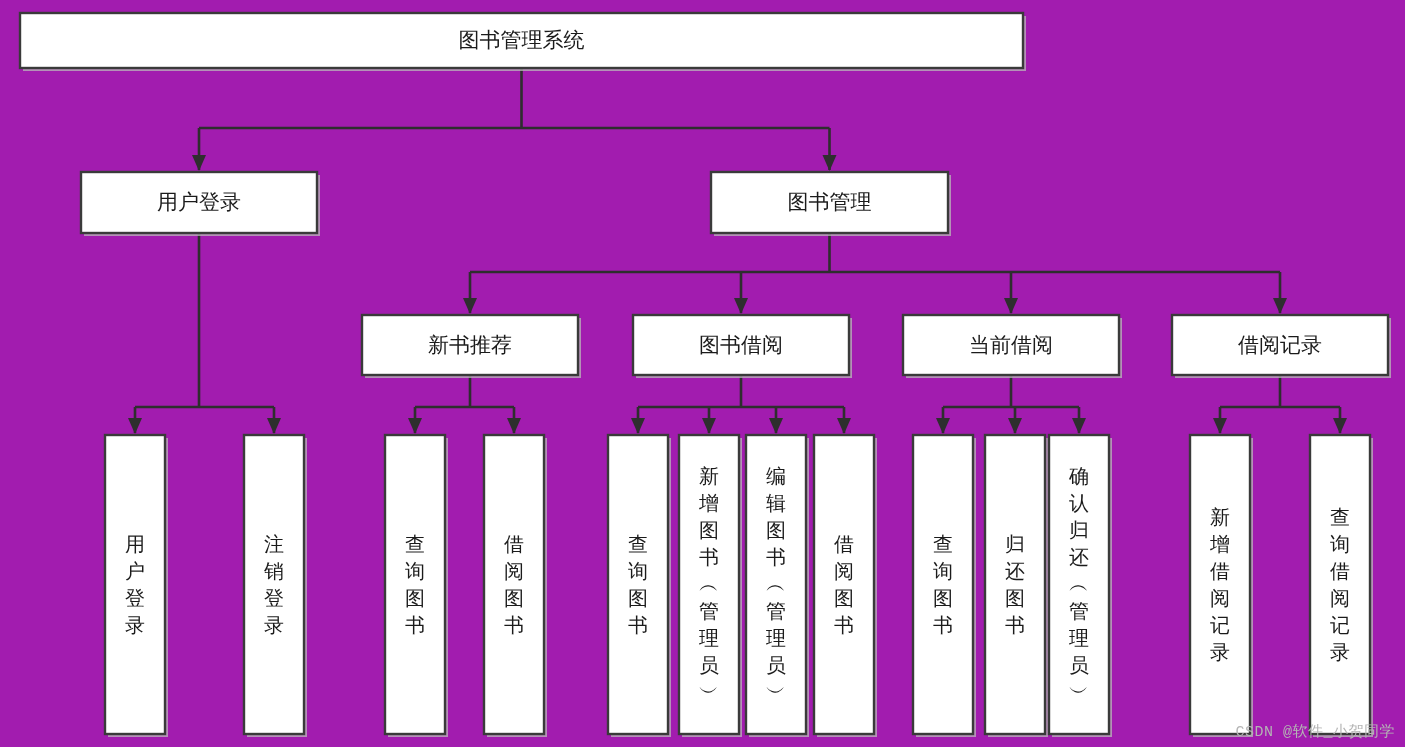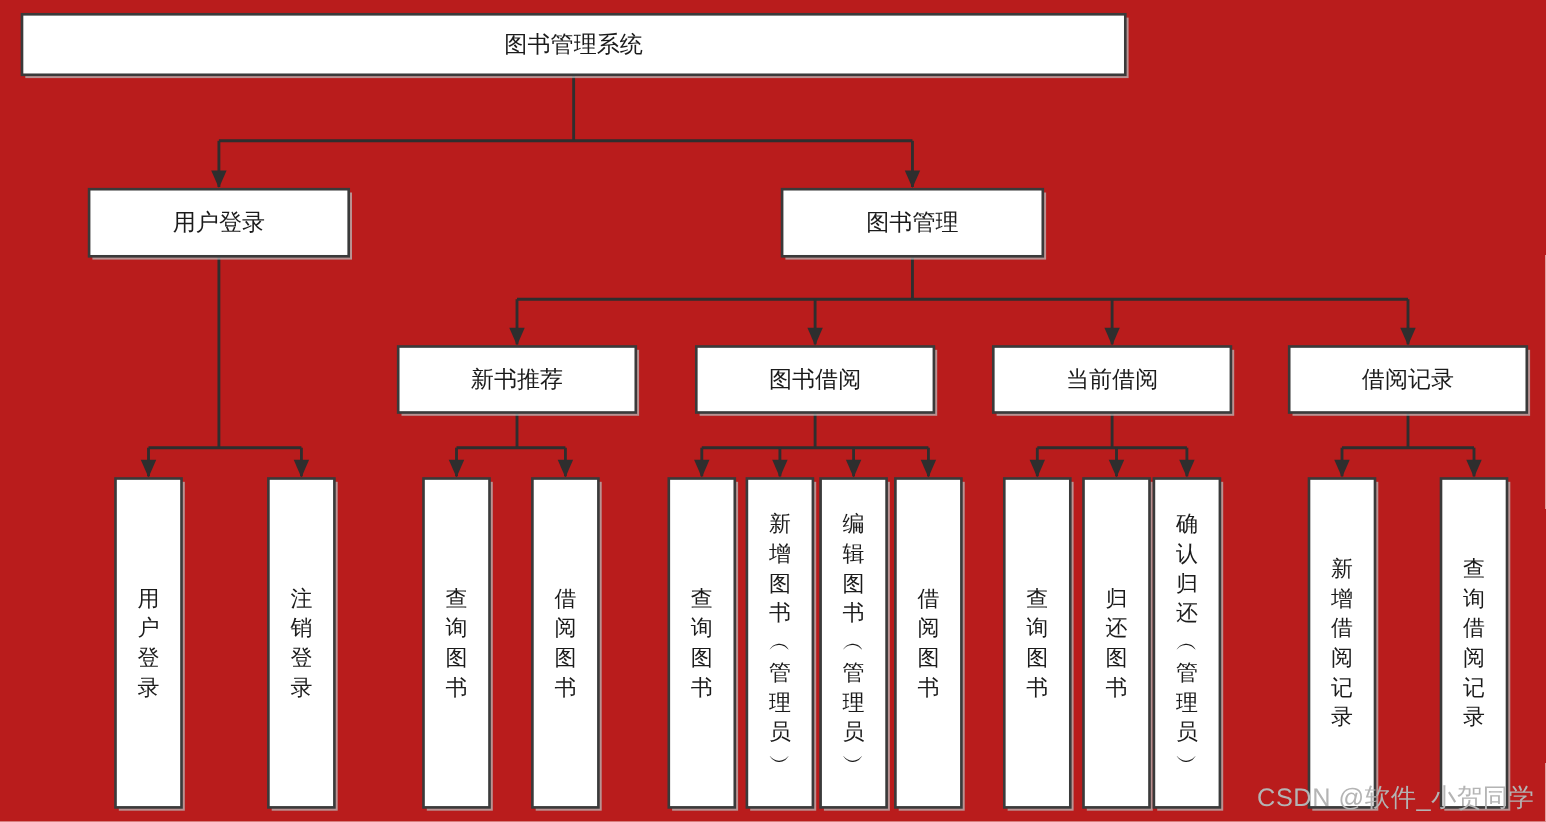"图书管理系统" #diagram-root { background: #b91c1c -> #a21caf }
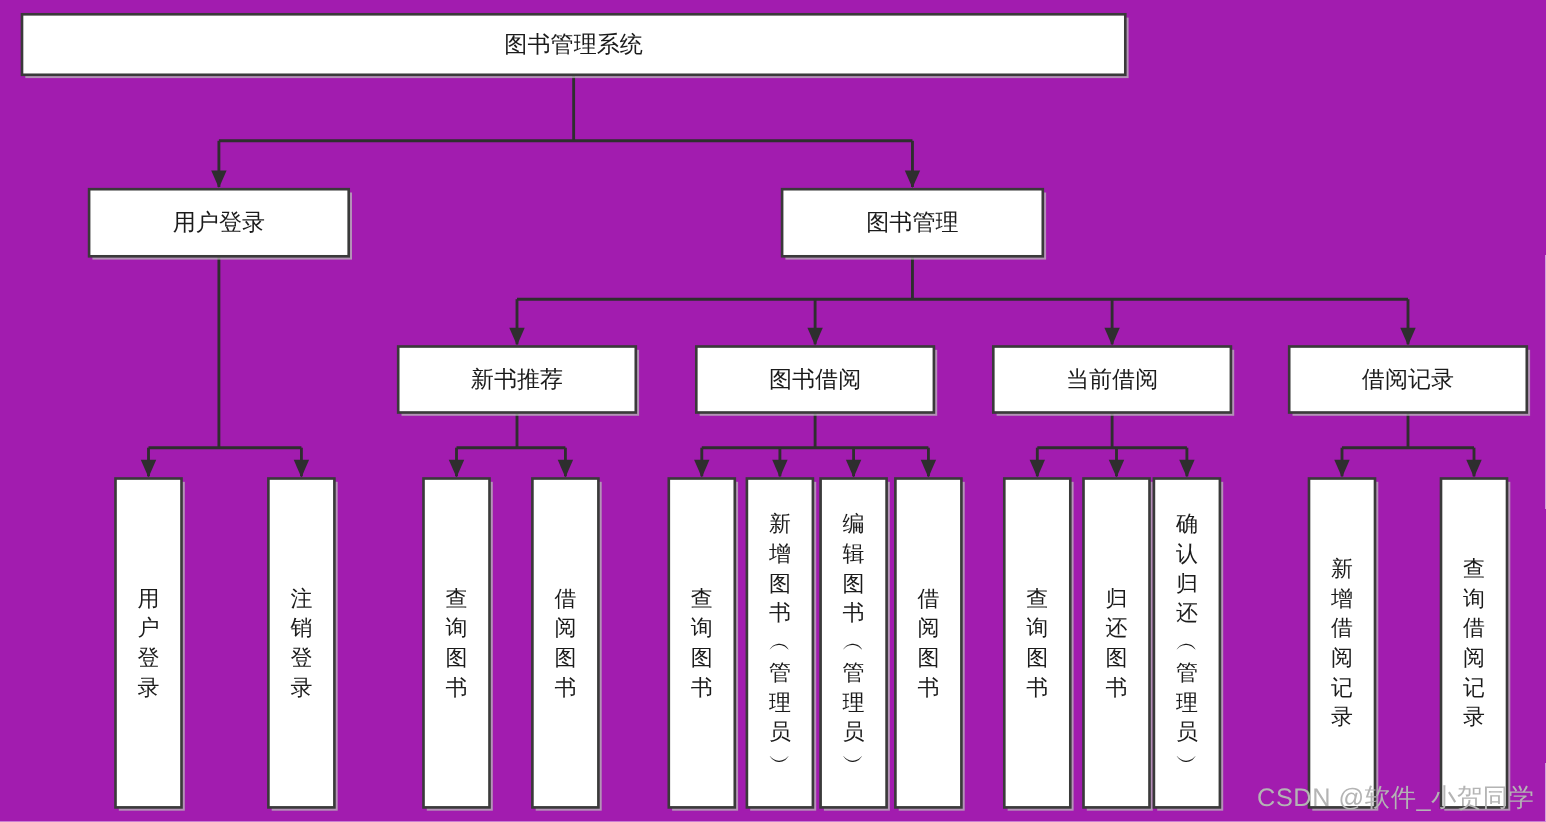"CSDN @软件_小贺同学" .watermark { font-family: Liberation Sans, sans-serif -> Liberation Mono, monospace; font-size: 23px -> 15px }
